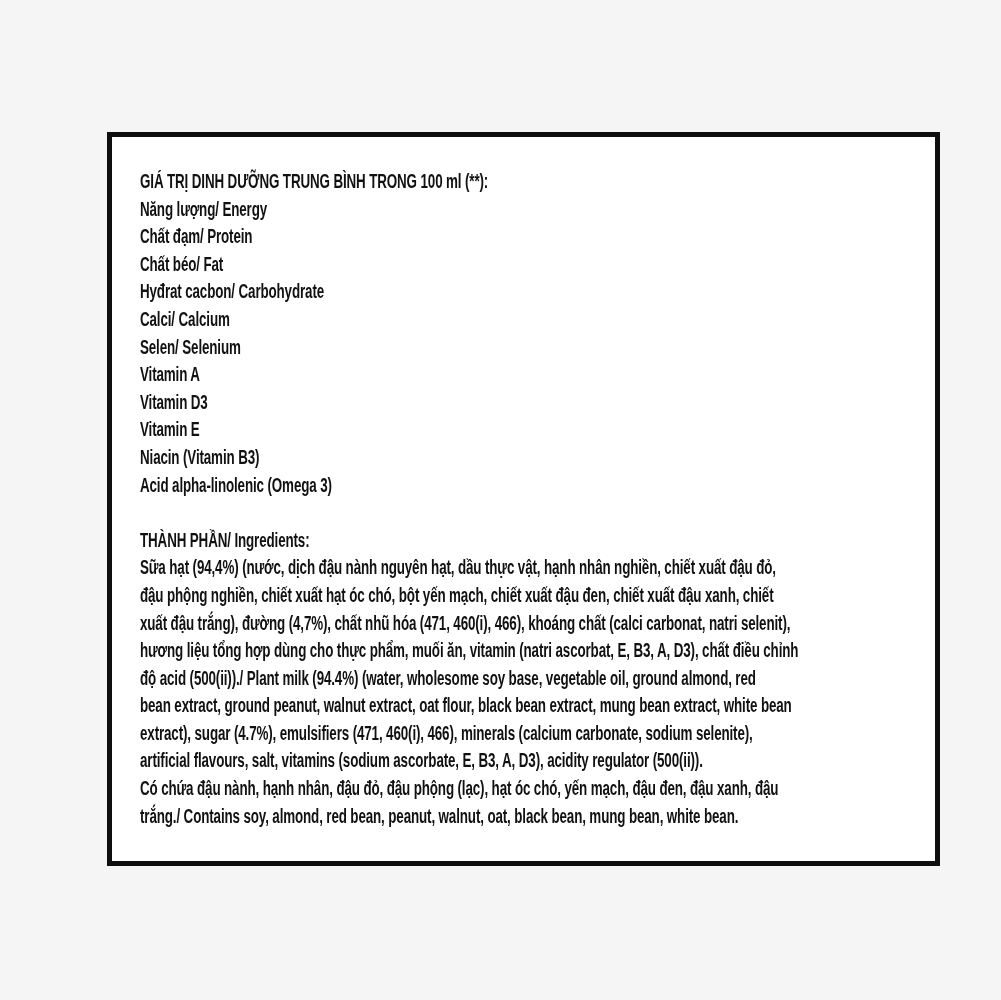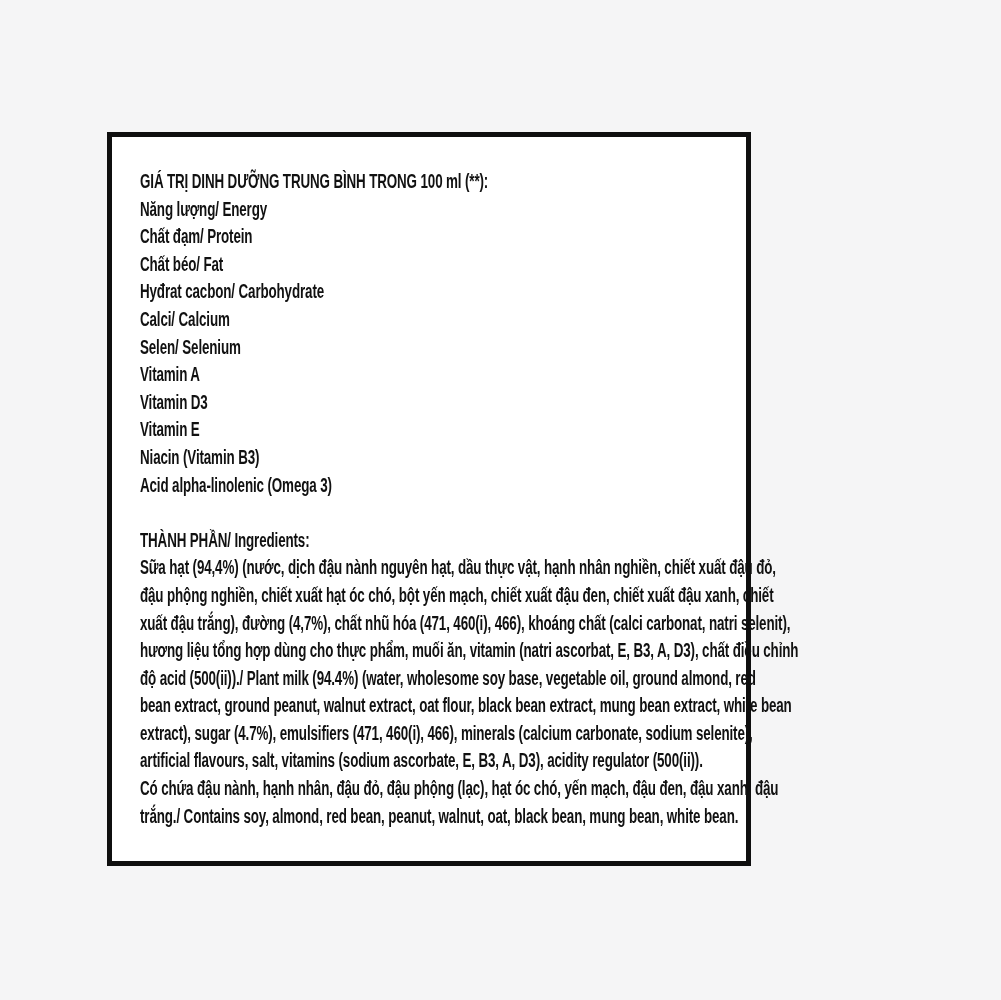"GIÁ TRỊ DINH DƯỠNG TRUNG" .panel { width: 644px -> 833px }
